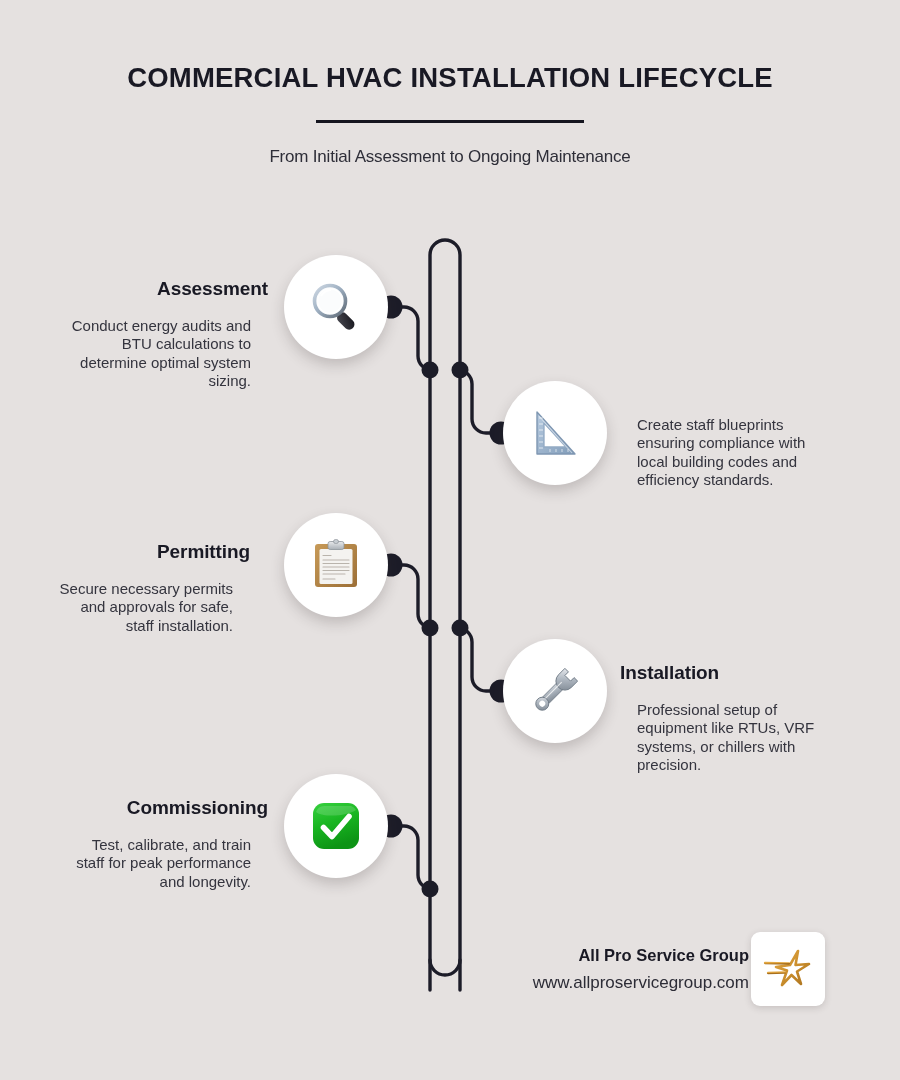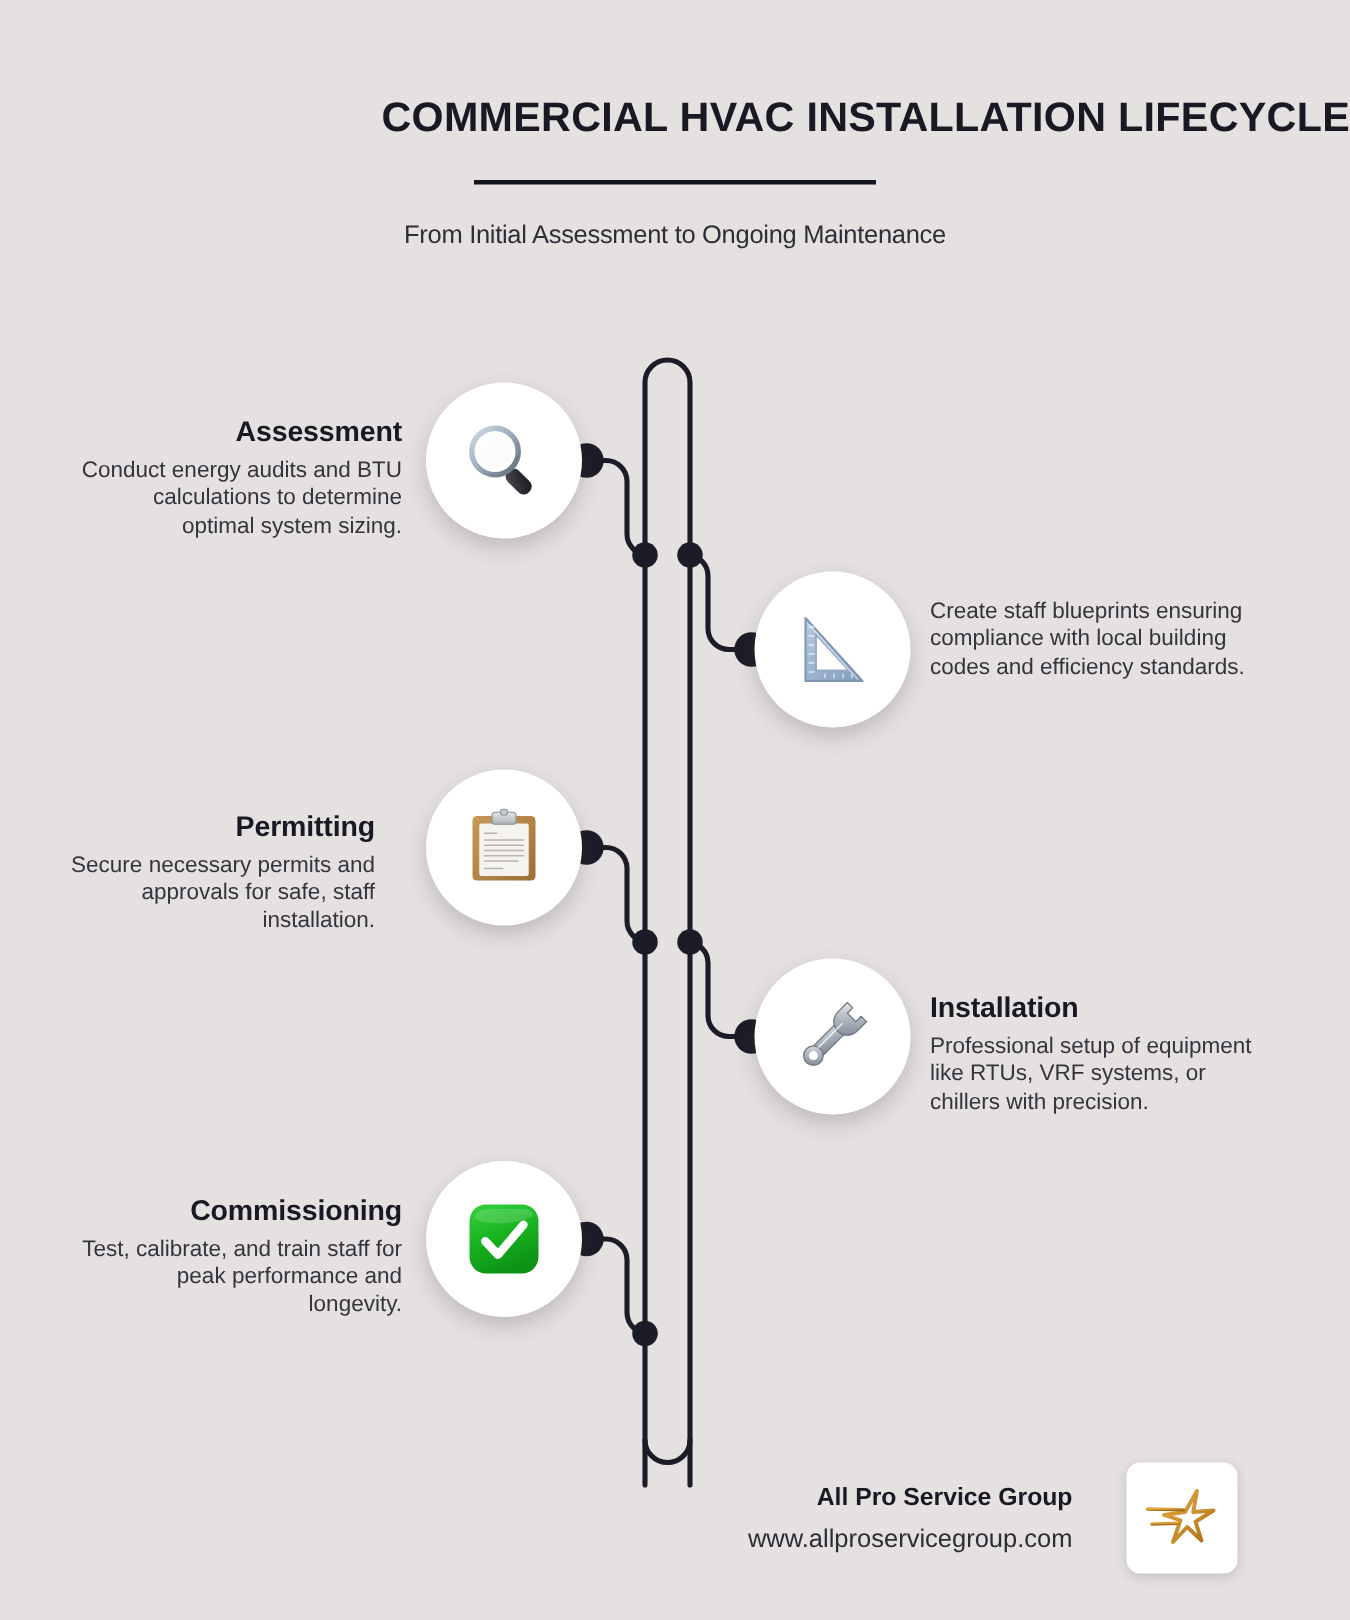"COMMERCIAL HVAC INSTALLATION LIFECYCLE" .title { text-align: right -> none }
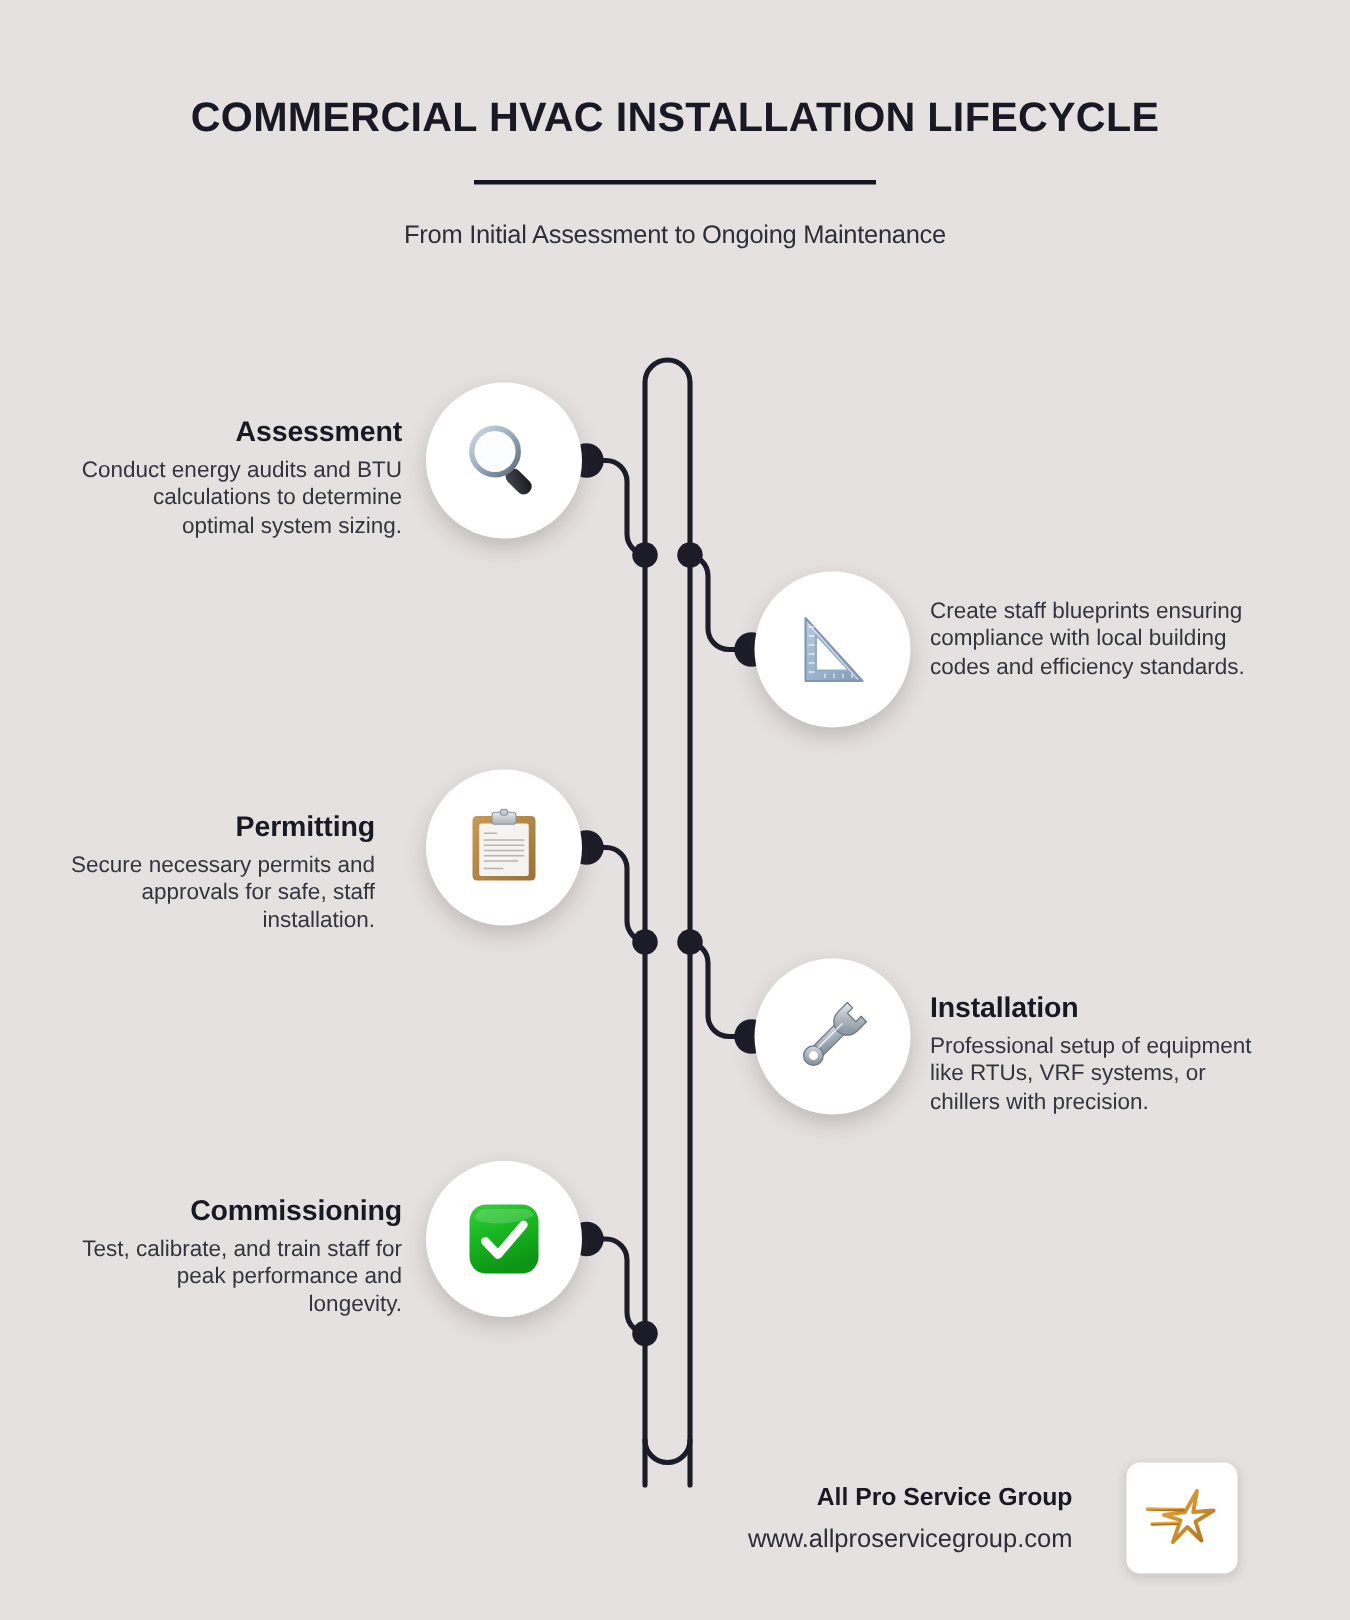"Conduct energy audits and BTU" .step-desc { margin: 0 -> 17px }
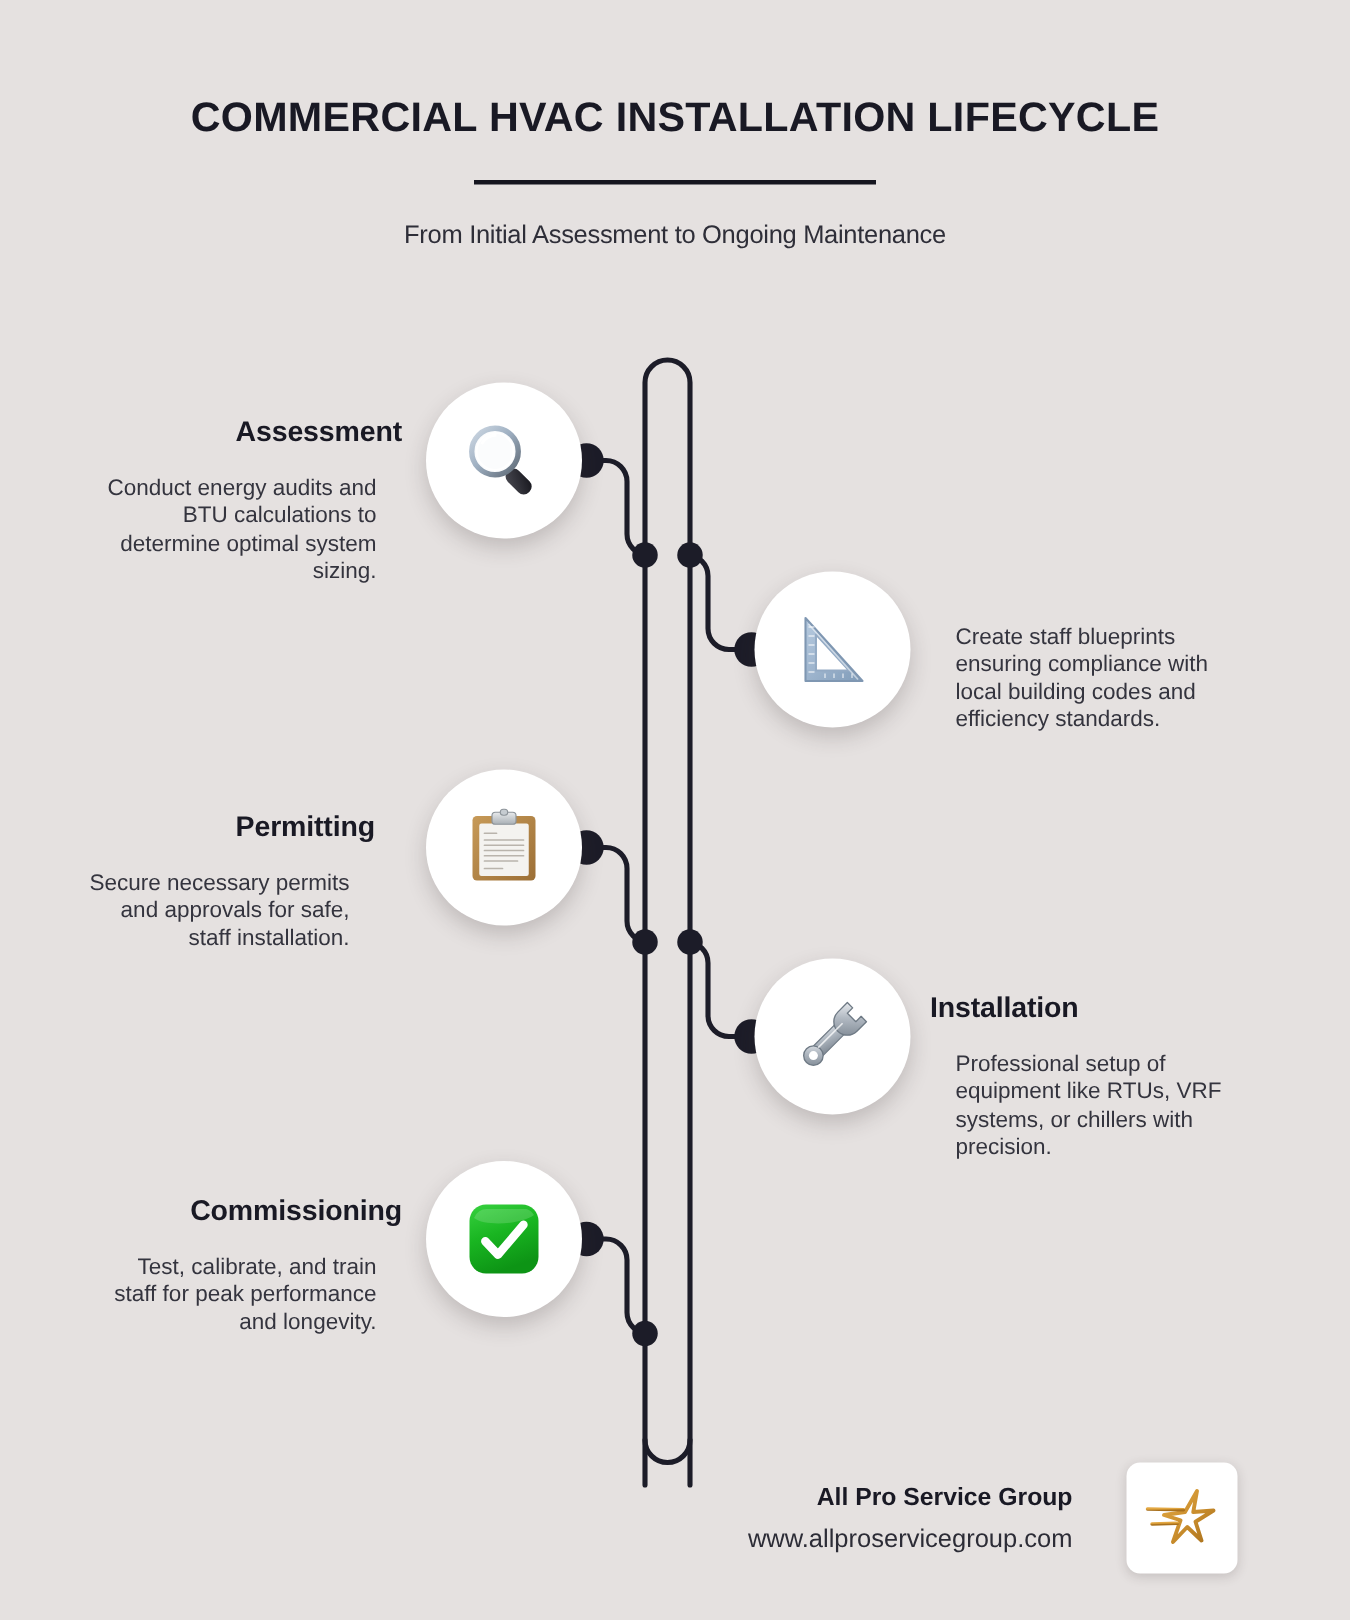"All Pro Service Group" .footer { gap: 36px -> 2px; top: 975px -> 932px }
